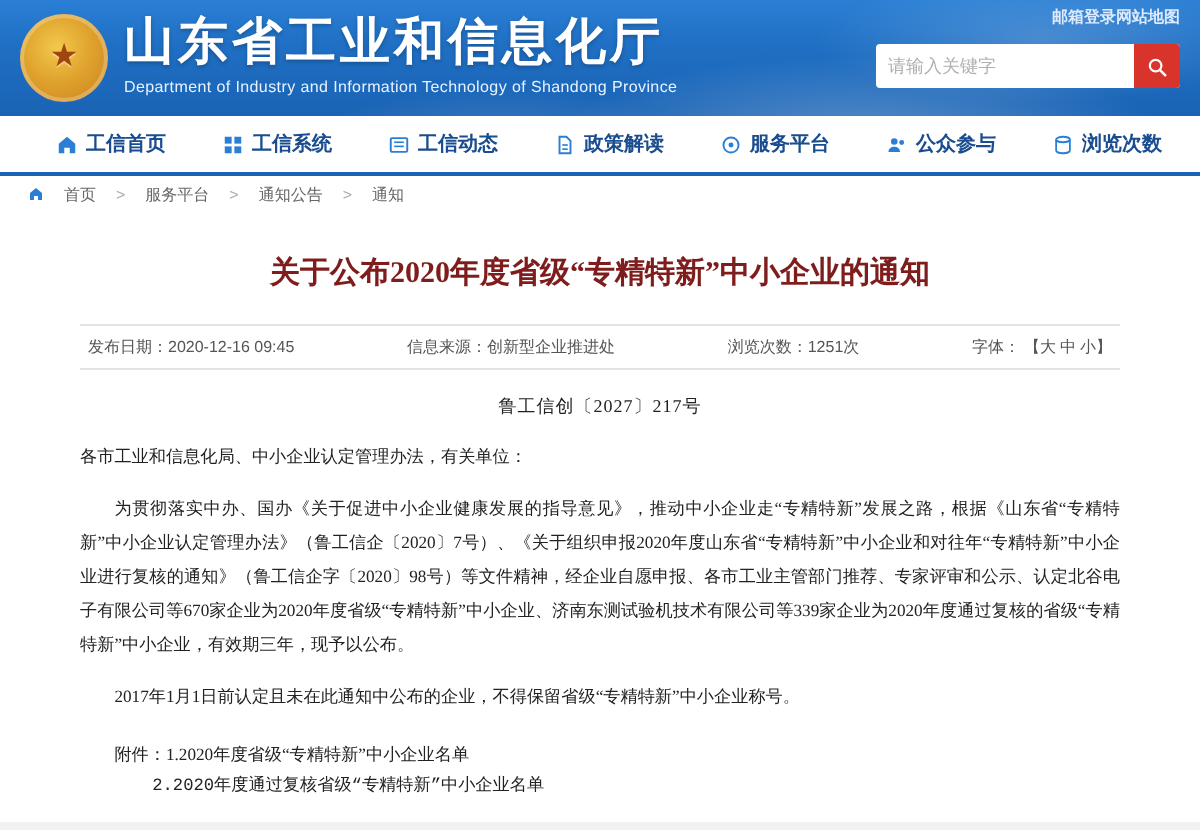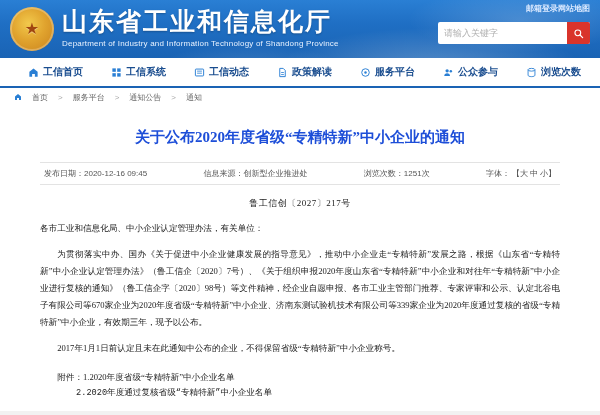"关于公布2020年度省级“专精特新”中小企业的通知" .doc-title { color: #1d4ed8 -> #7f1d1d }
